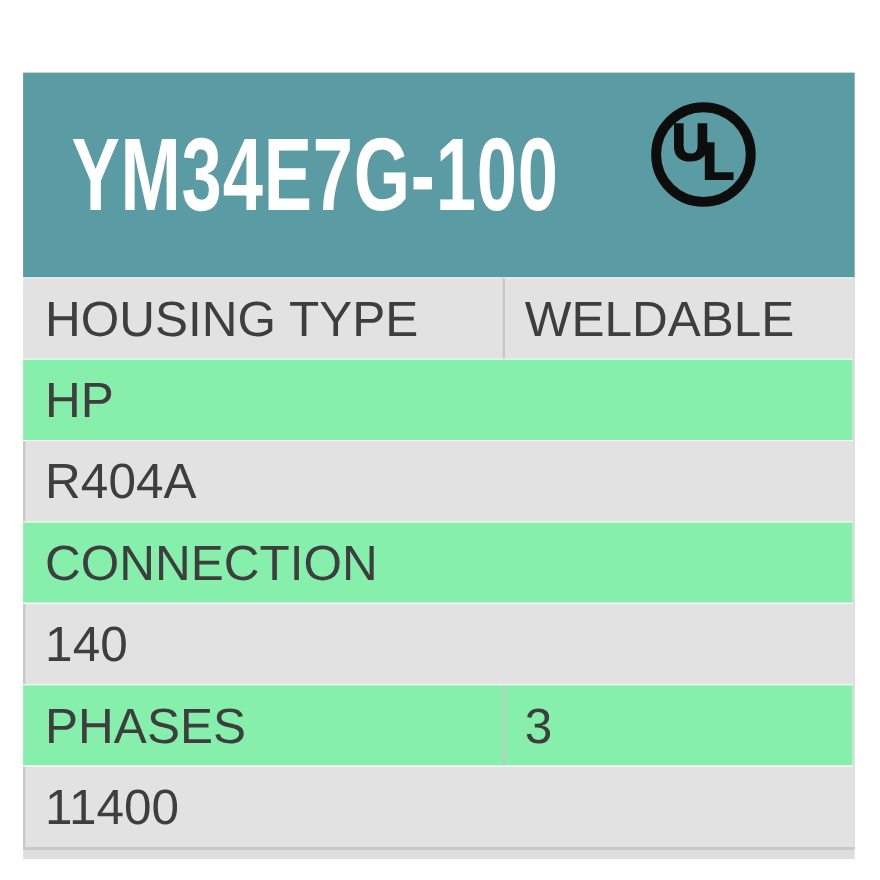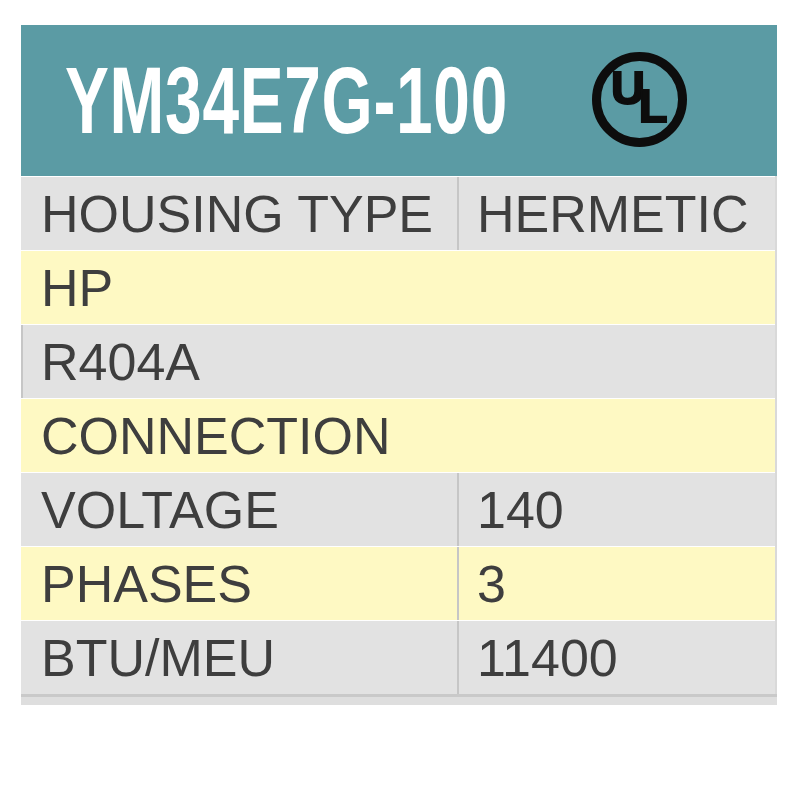"YM34E7G-100" .card-header { height: 151px -> 186px; margin-top: none -> 41px }
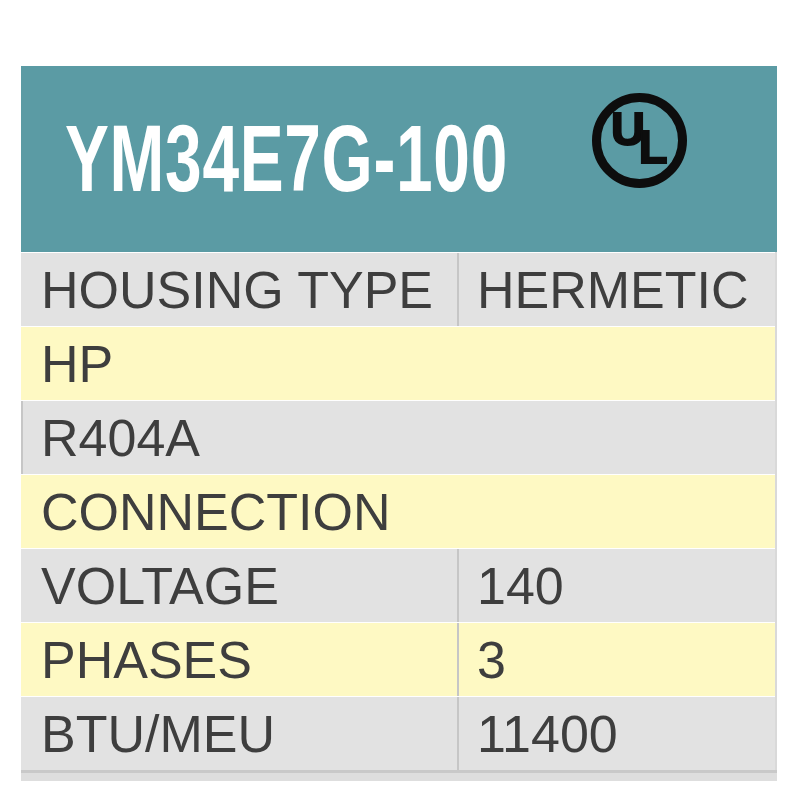"HOUSING TYPE" .spec-cell { font-size: 52px -> 45px }
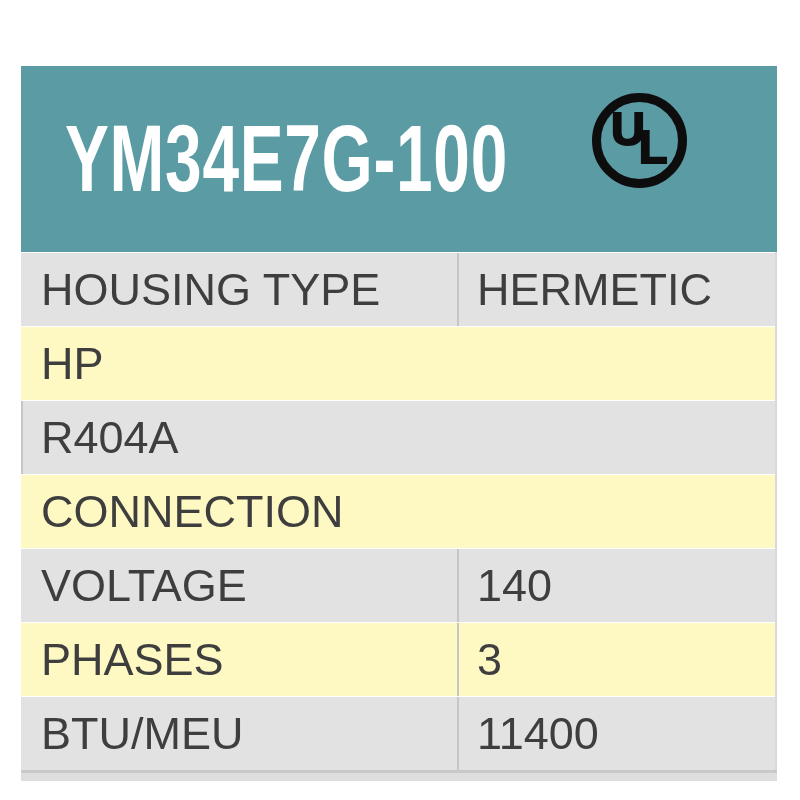"HERMETIC" div.spec-cell { text: HERMETIC -> WELDABLE }
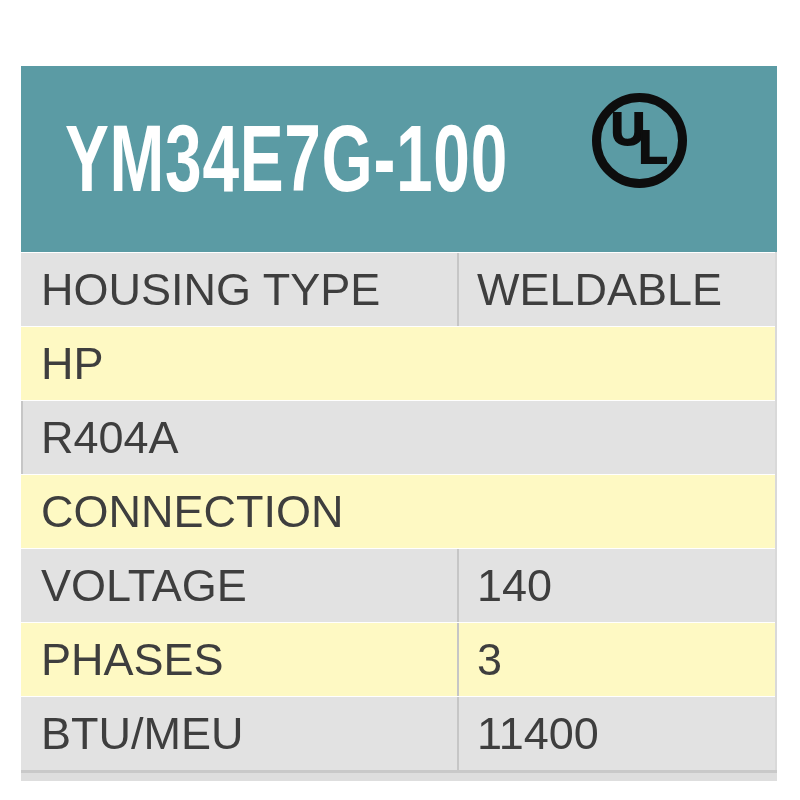"HP" .spec-row { background: #fef9c3 -> #86efac }
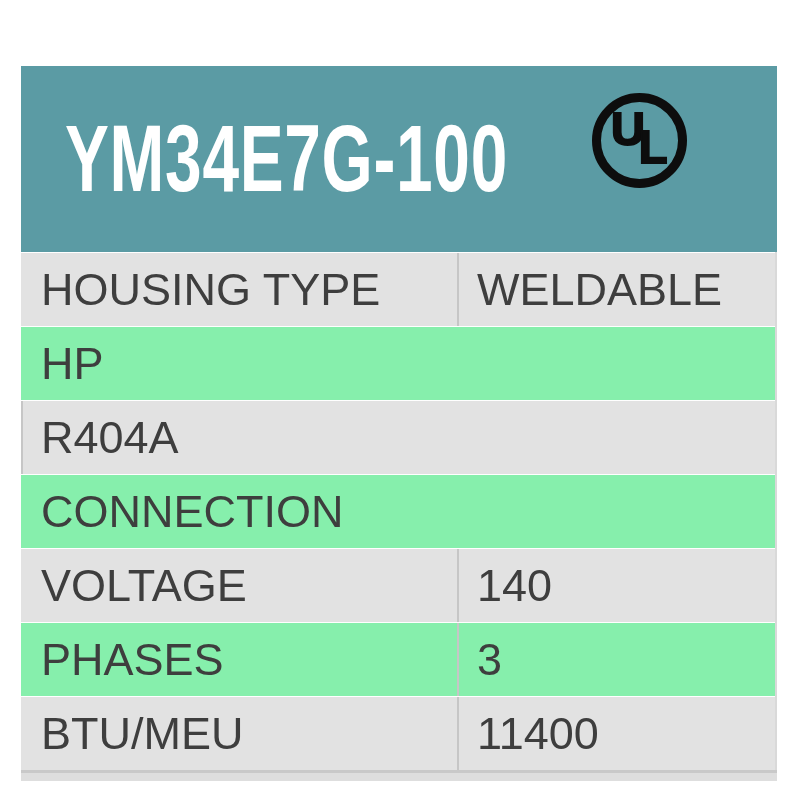"VOLTAGE" div.spec-cell { html: <div>VOLTAGE</div> -> none }
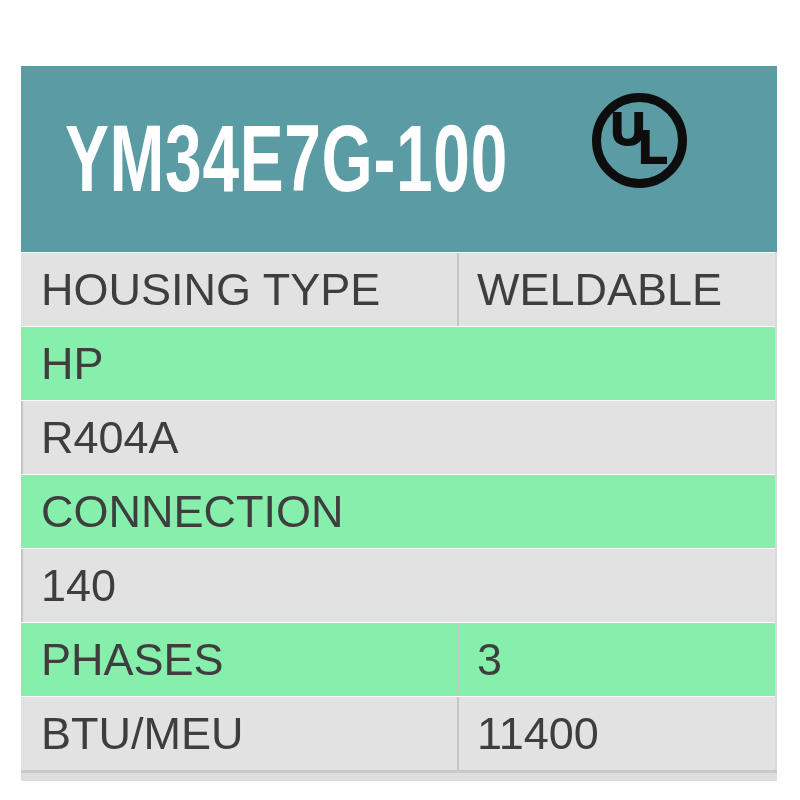"BTU/MEU" div.spec-cell { html: <div>BTU/MEU</div> -> none }
